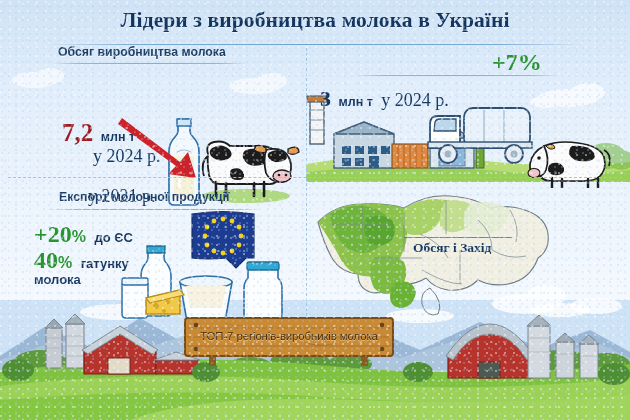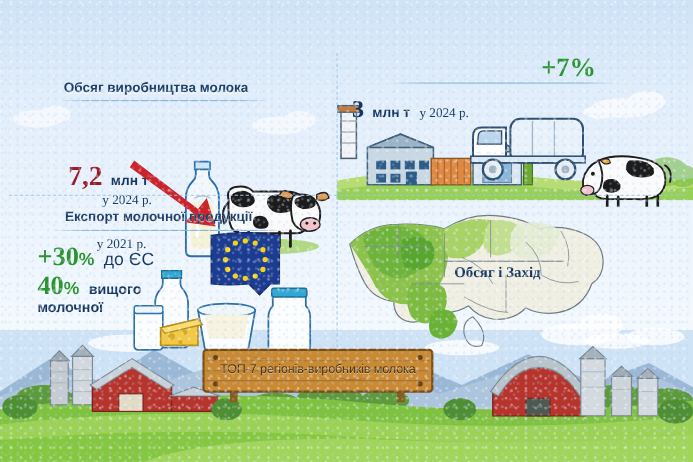"Лідери з виробництва молока в" div.title-bar { html: none -> <div> <div>Лідери з виробництва молока в Україні</div> <div></div> </div> }
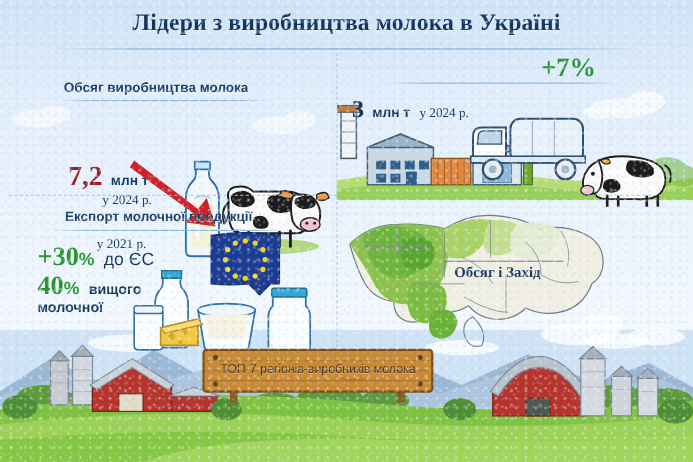"Обсяг виробництва молока" #panel-volume { top: 64px -> 36px }
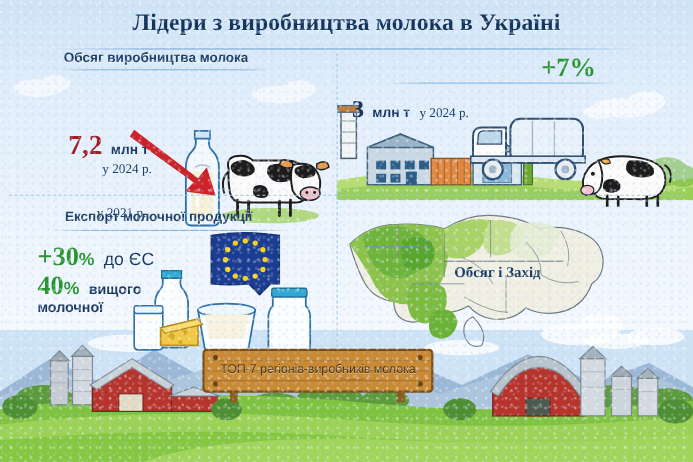"у 2024 р." .sub { font-size: 12px -> 18px }
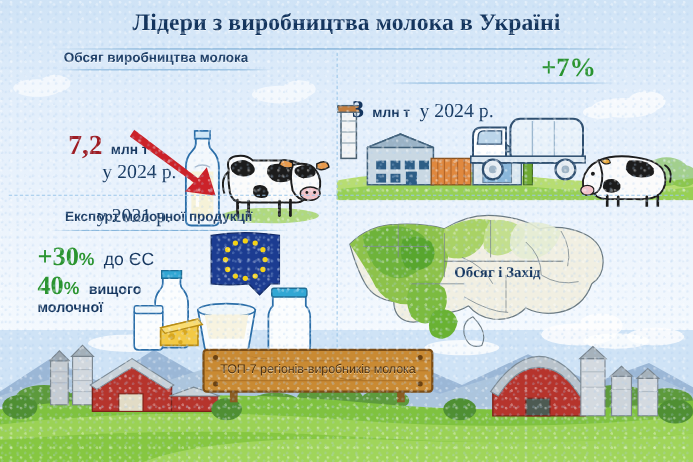"+30" span.big-num { text: +30 -> +20 }
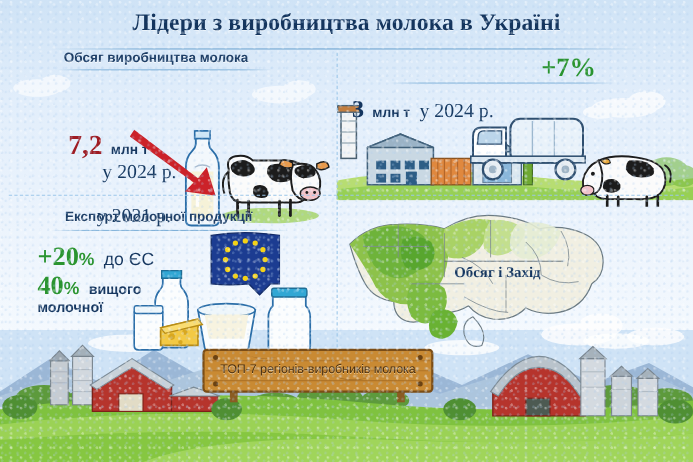"до ЄС" span.c-navy { font-size: 16px -> 13px; font-weight: normal -> bold }
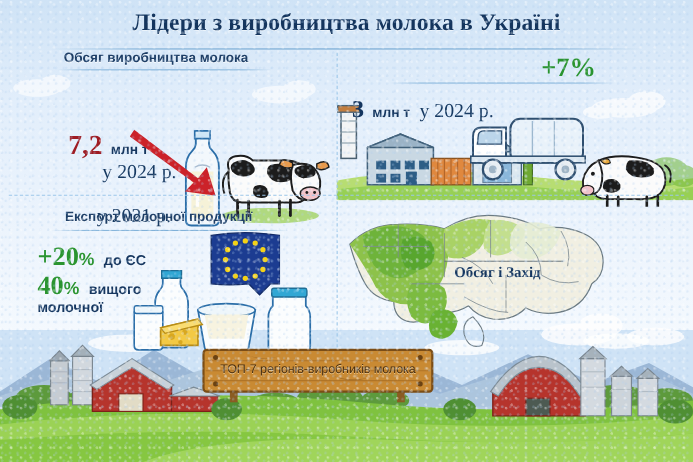"вищого" span.c-navy { text: вищого -> гатунку }
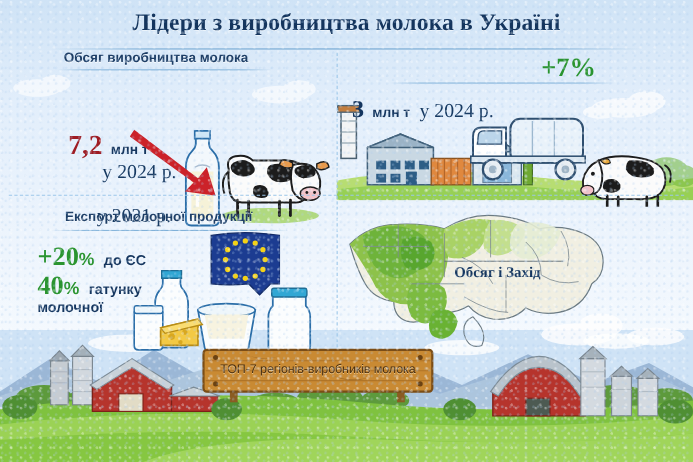"молочної" div.stat-line { text: молочної -> молока }
